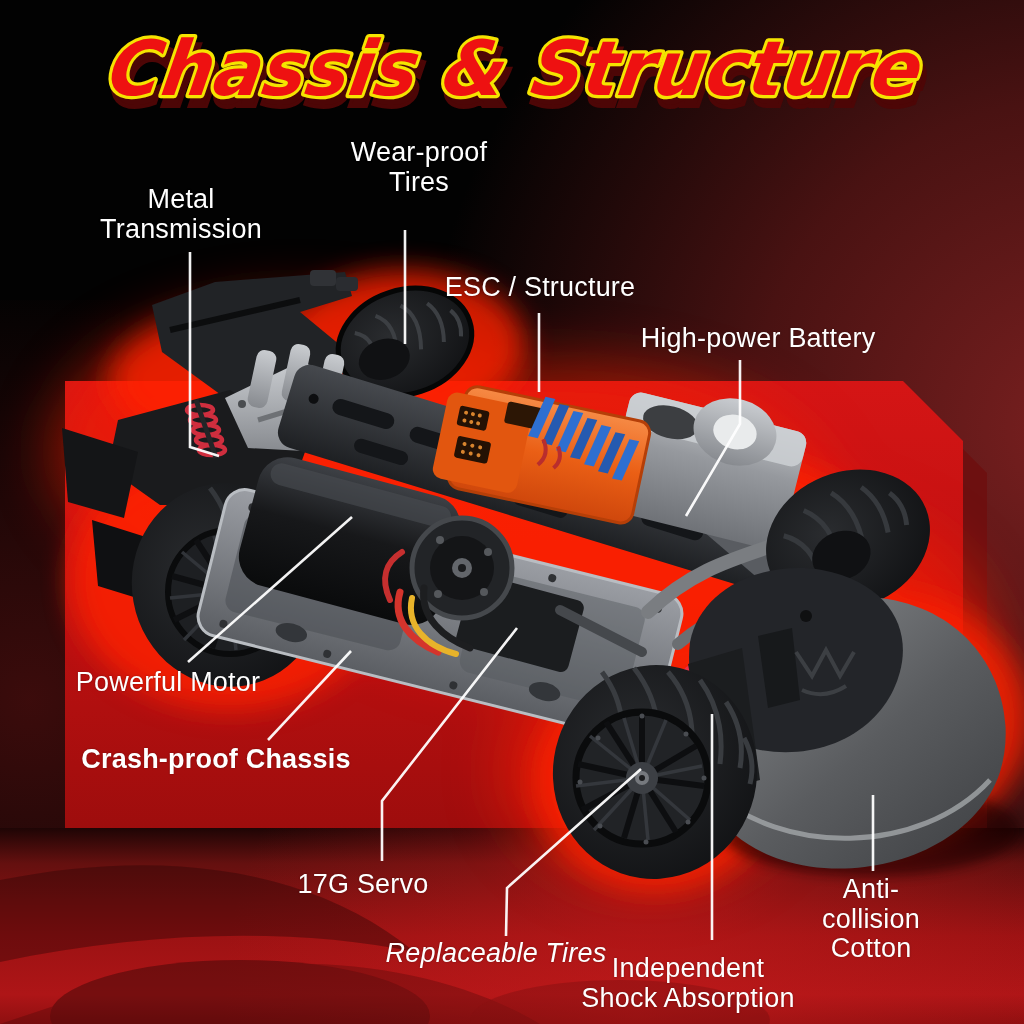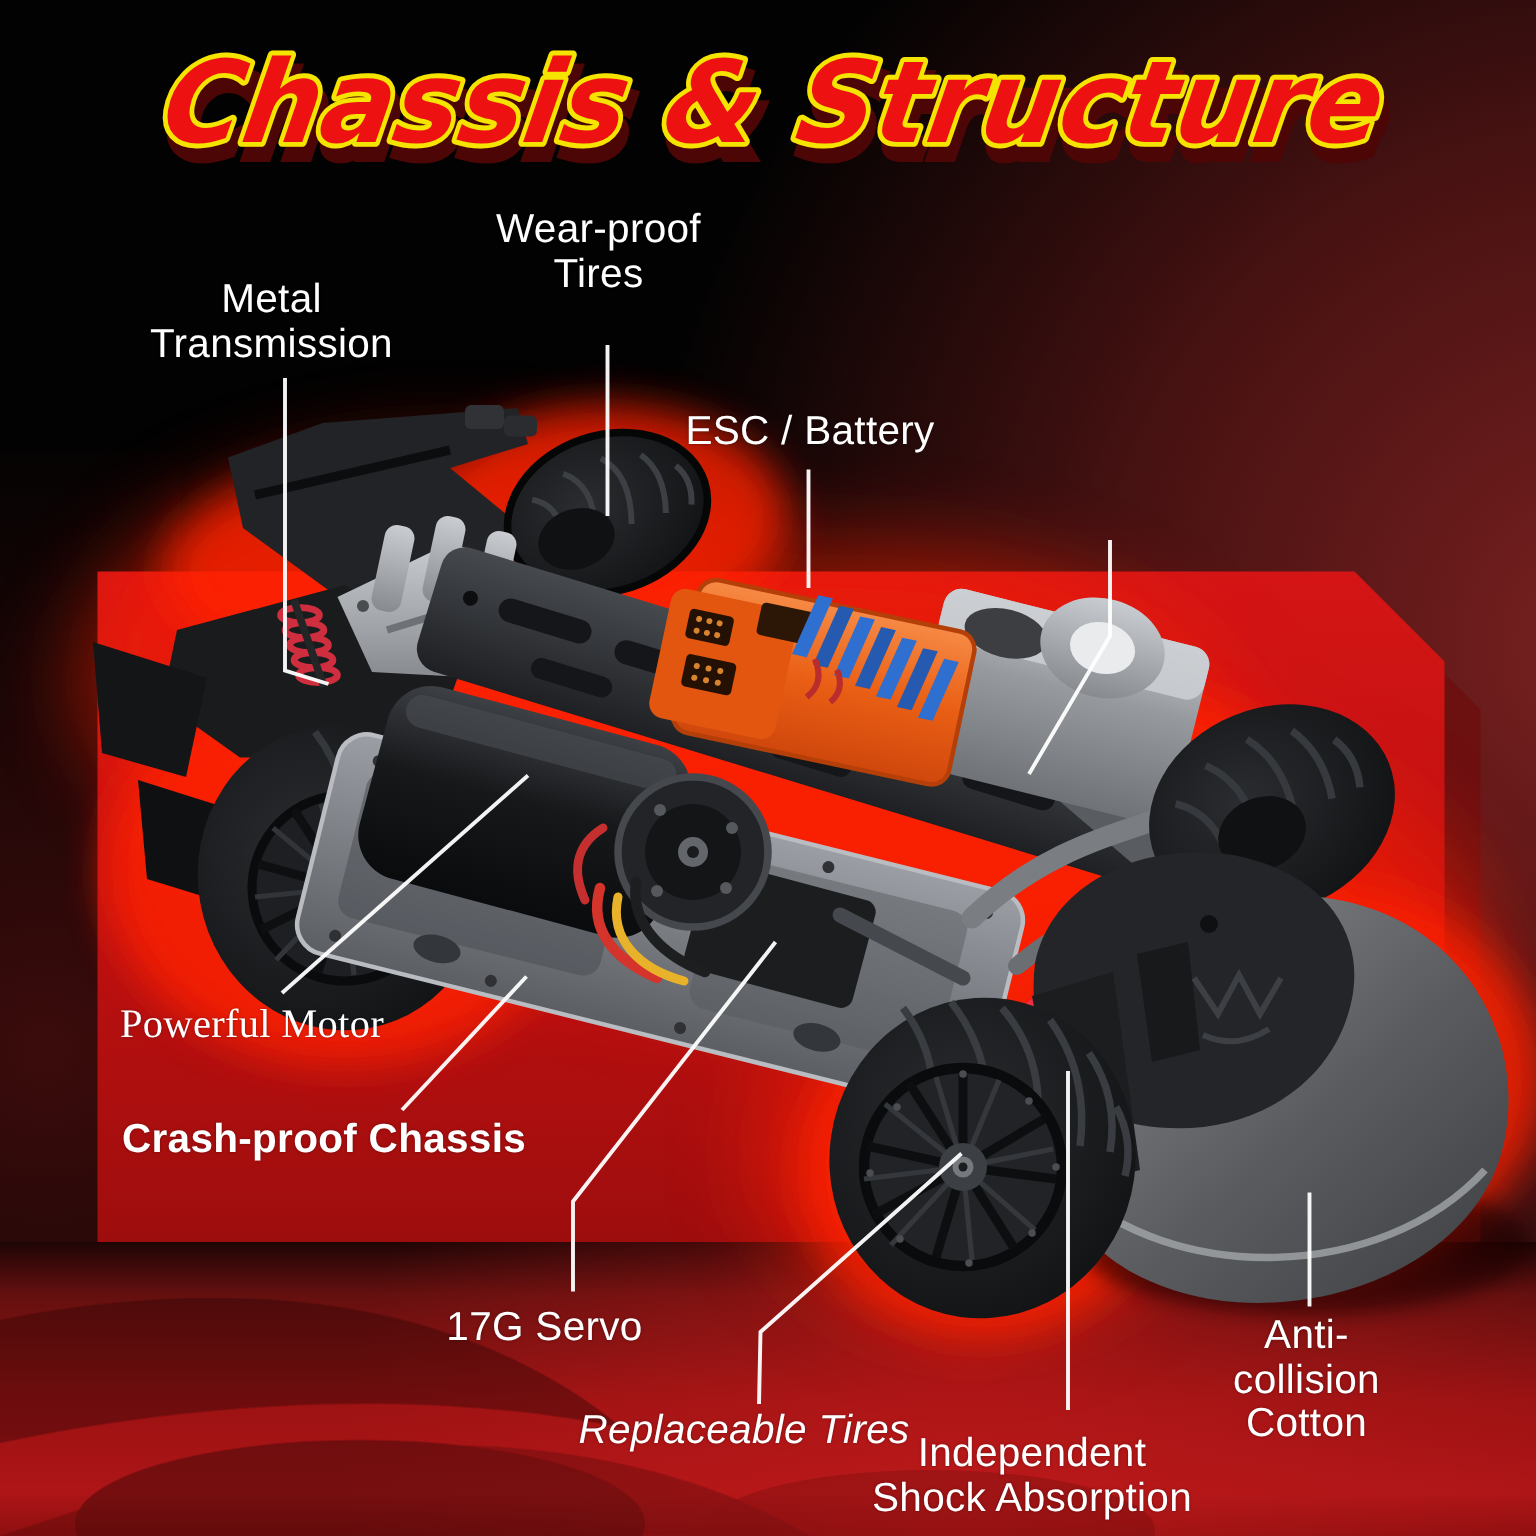"Wear-proof" div.callout { left: 399px -> 419px }
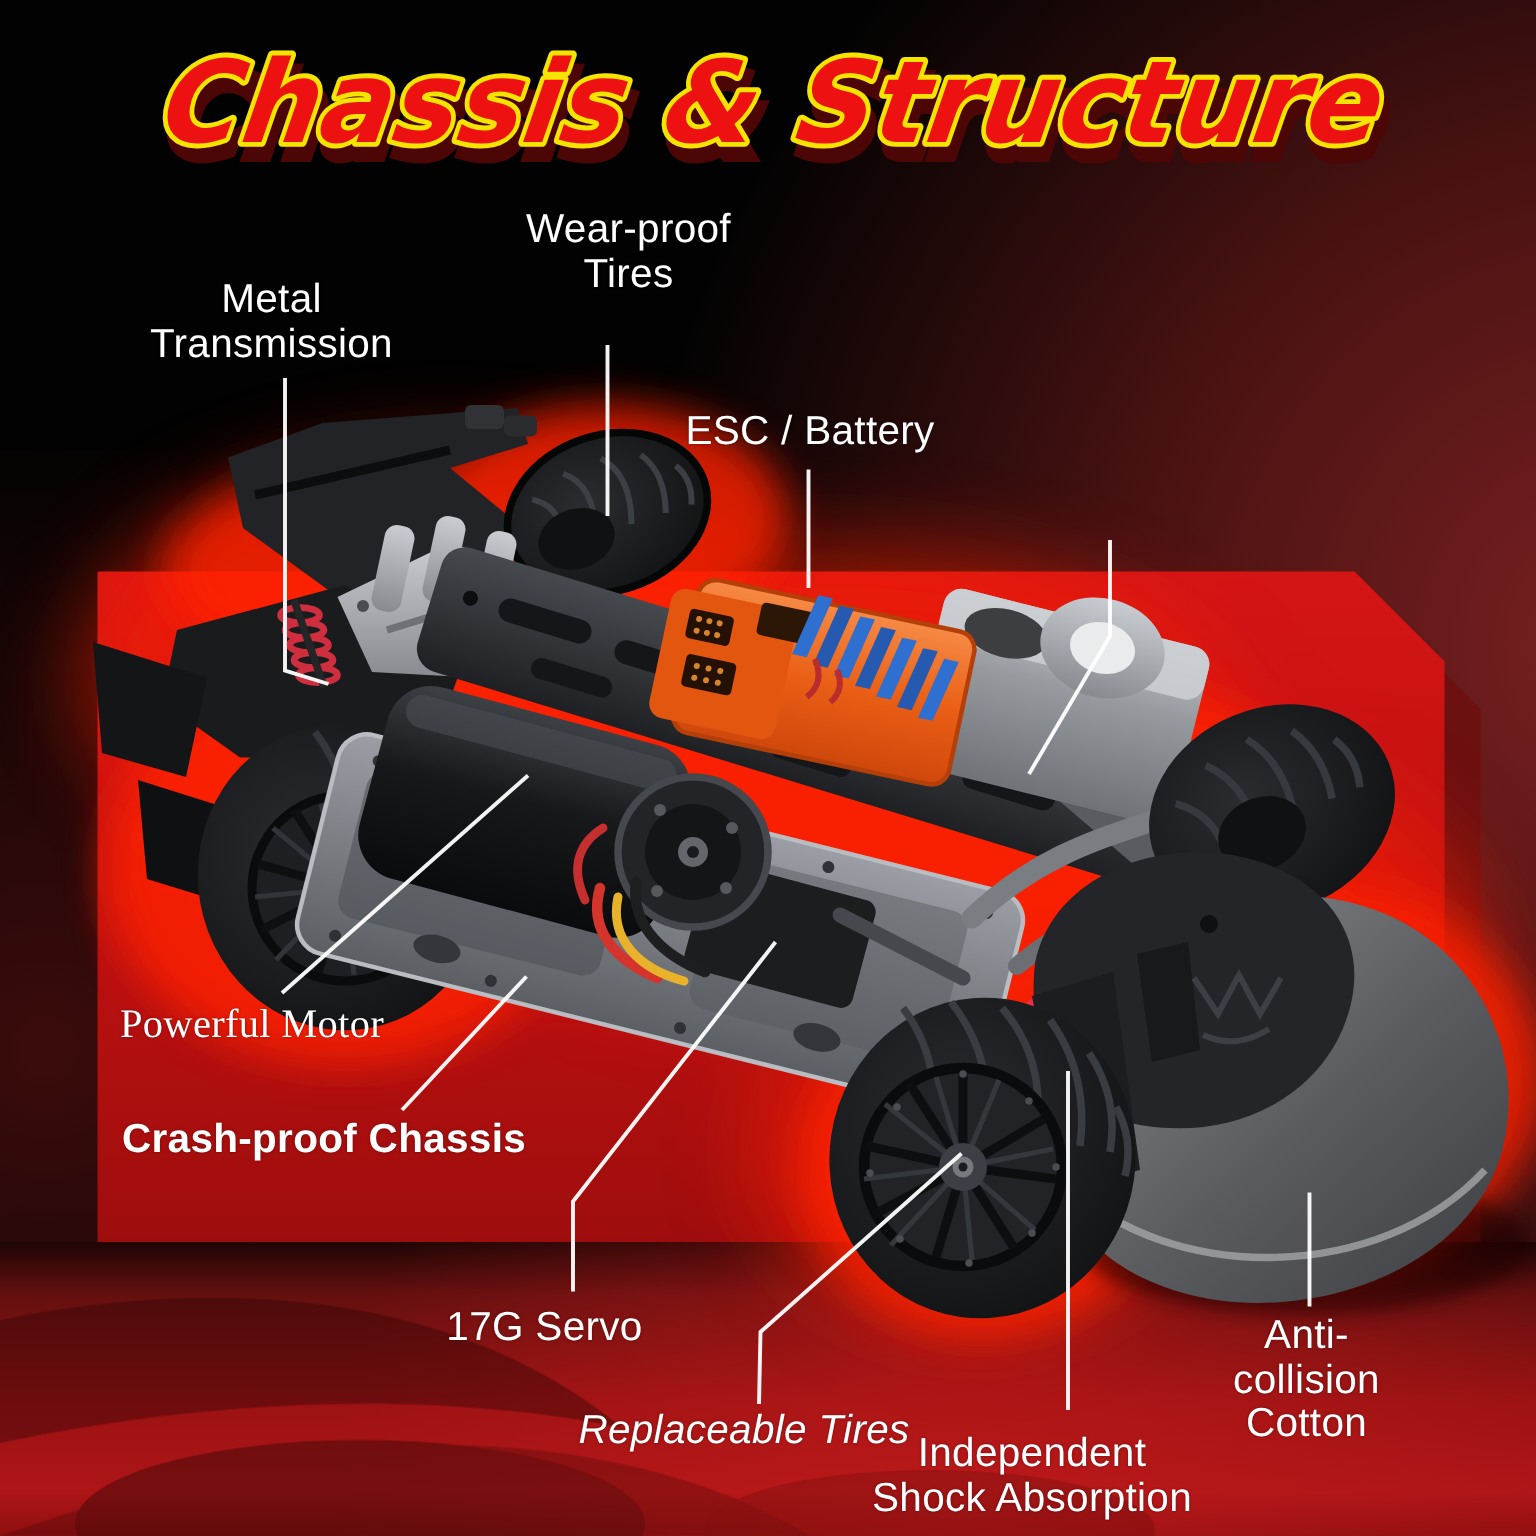"ESC / Battery" div.callout { text: Battery -> Structure }
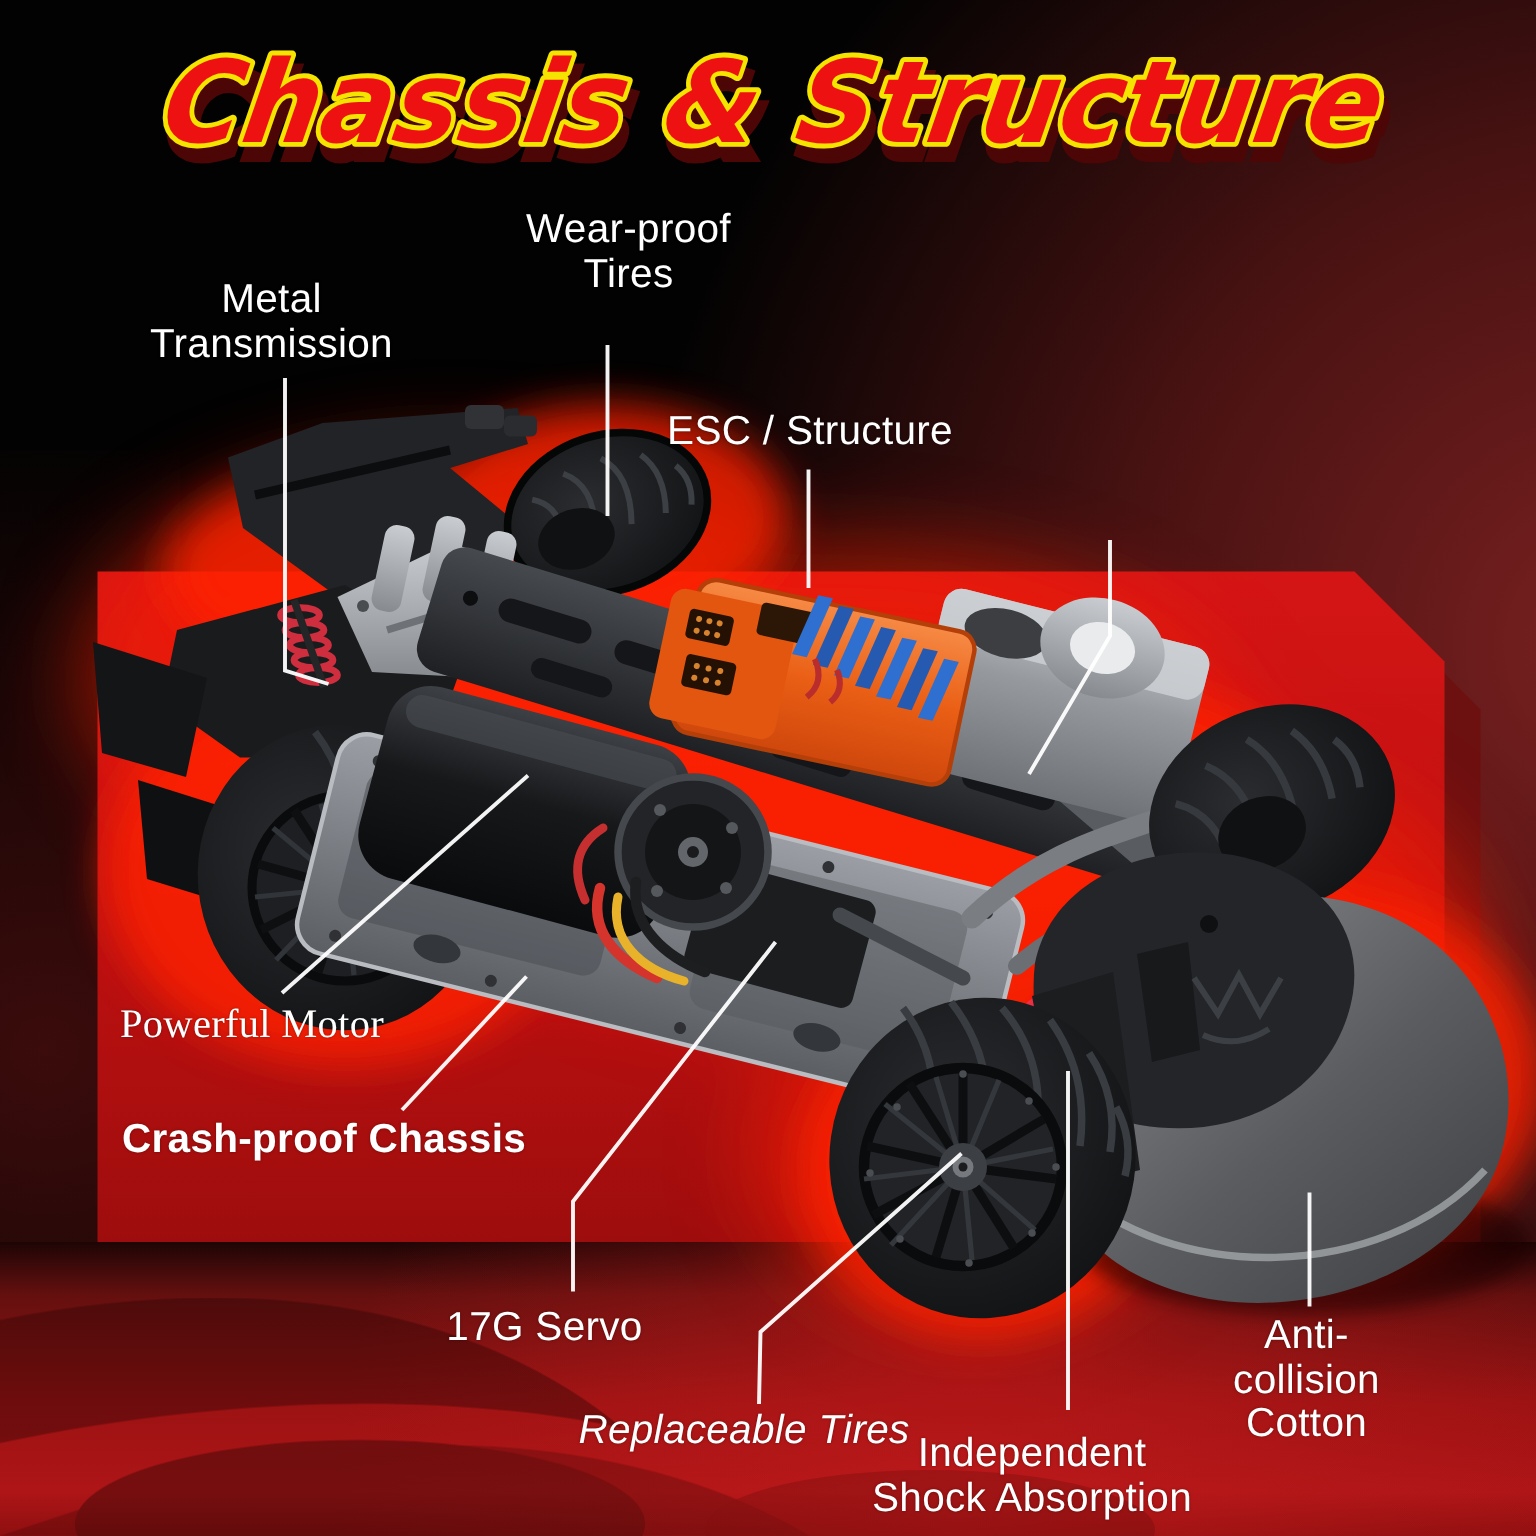"High-power Battery" div.callout { html: none -> <div>High-power Battery</div> }
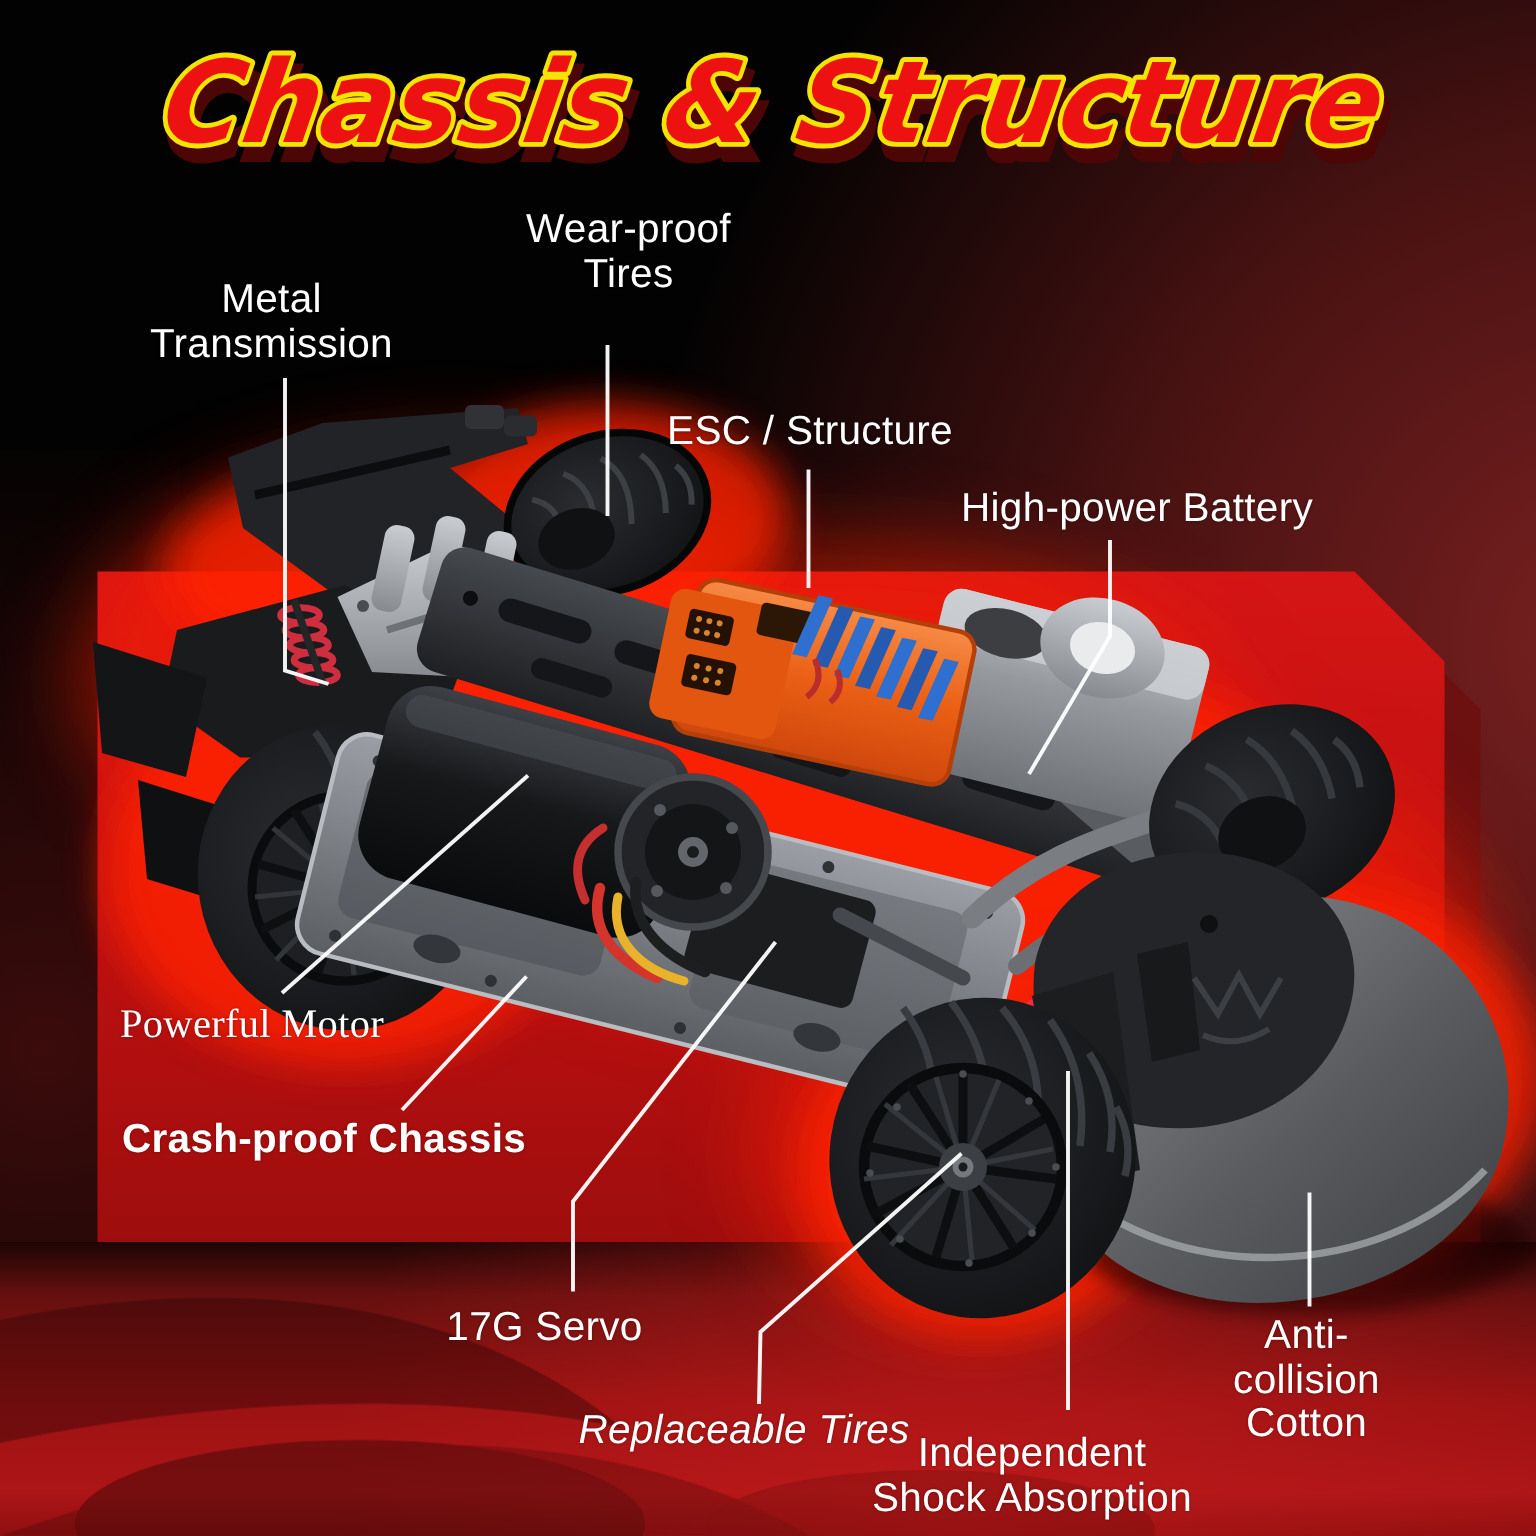"Powerful Motor" div.callout { font-family: Liberation Serif, serif -> none }
